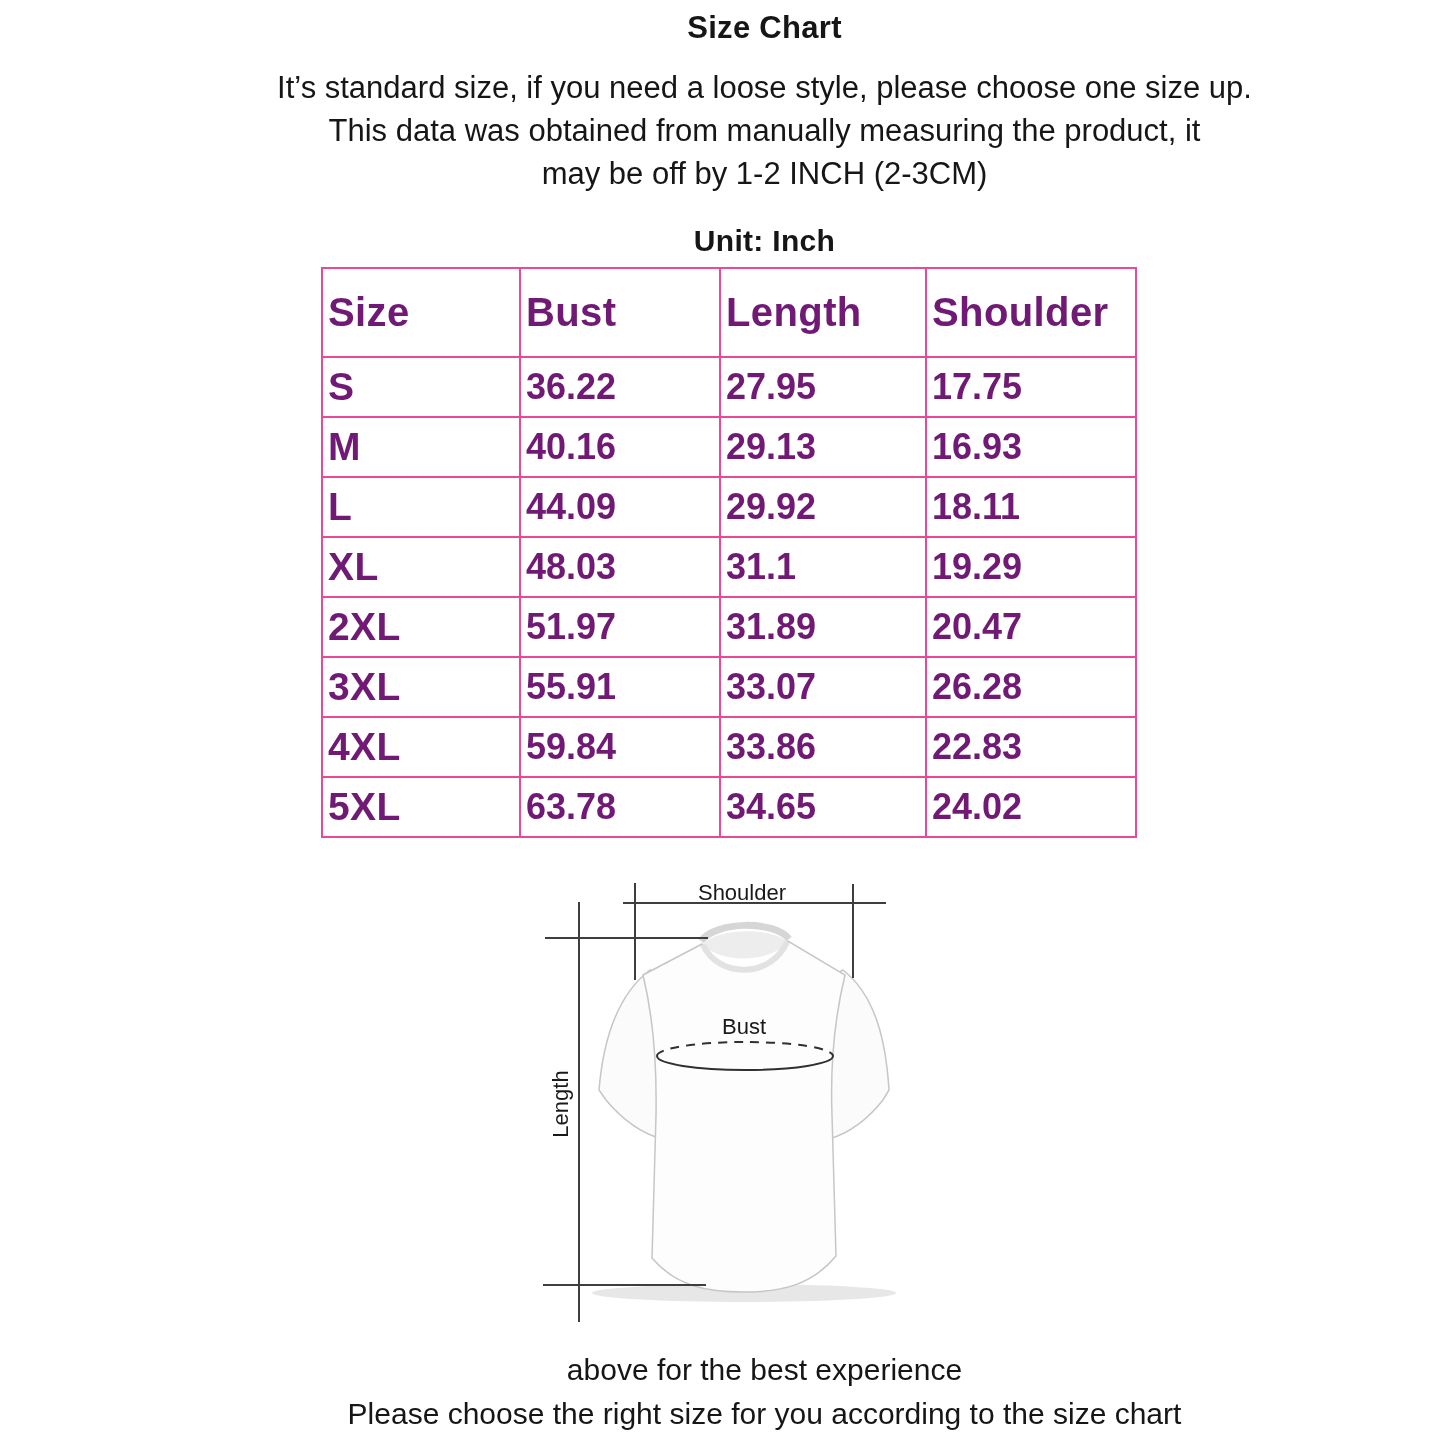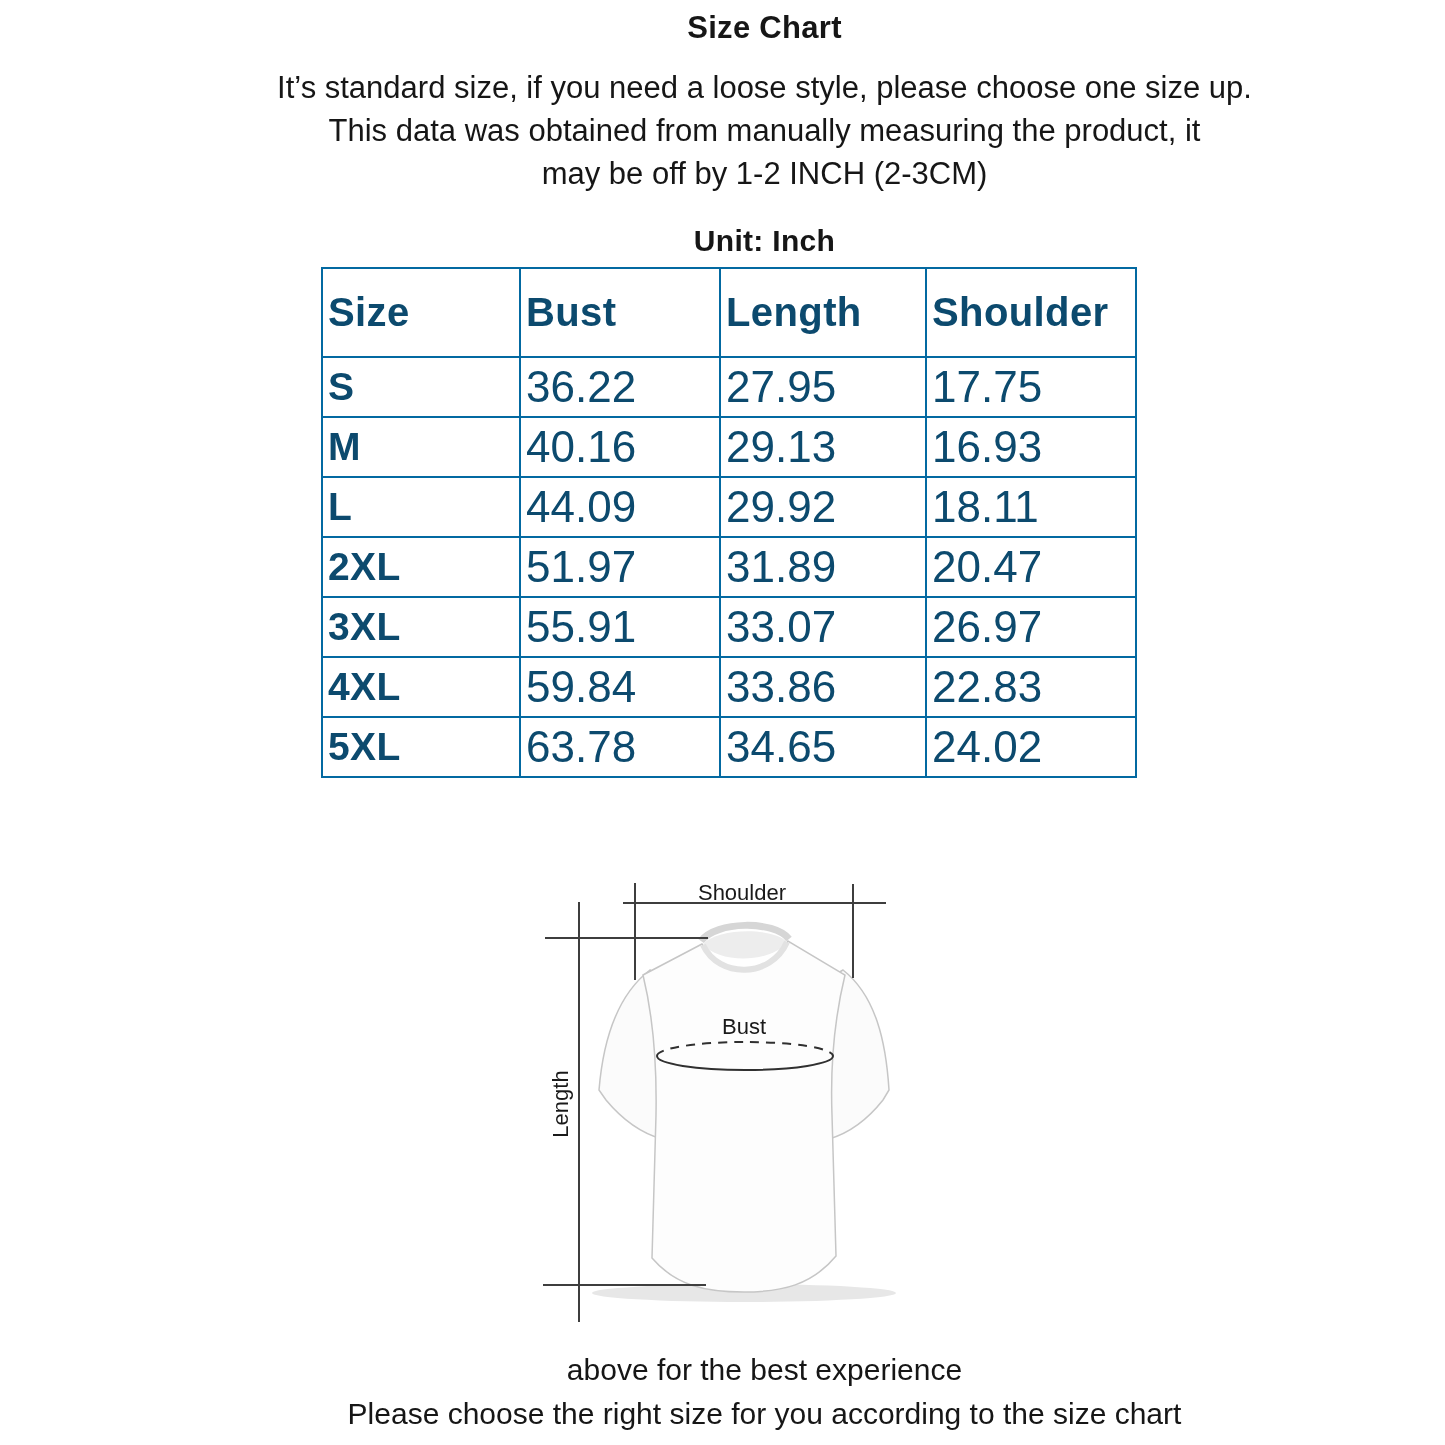"Size" .size-table th, .size-table td { border: 2px solid #0369a1 -> 2px solid #ec4899; color: #0c4a6e -> #701a75 }
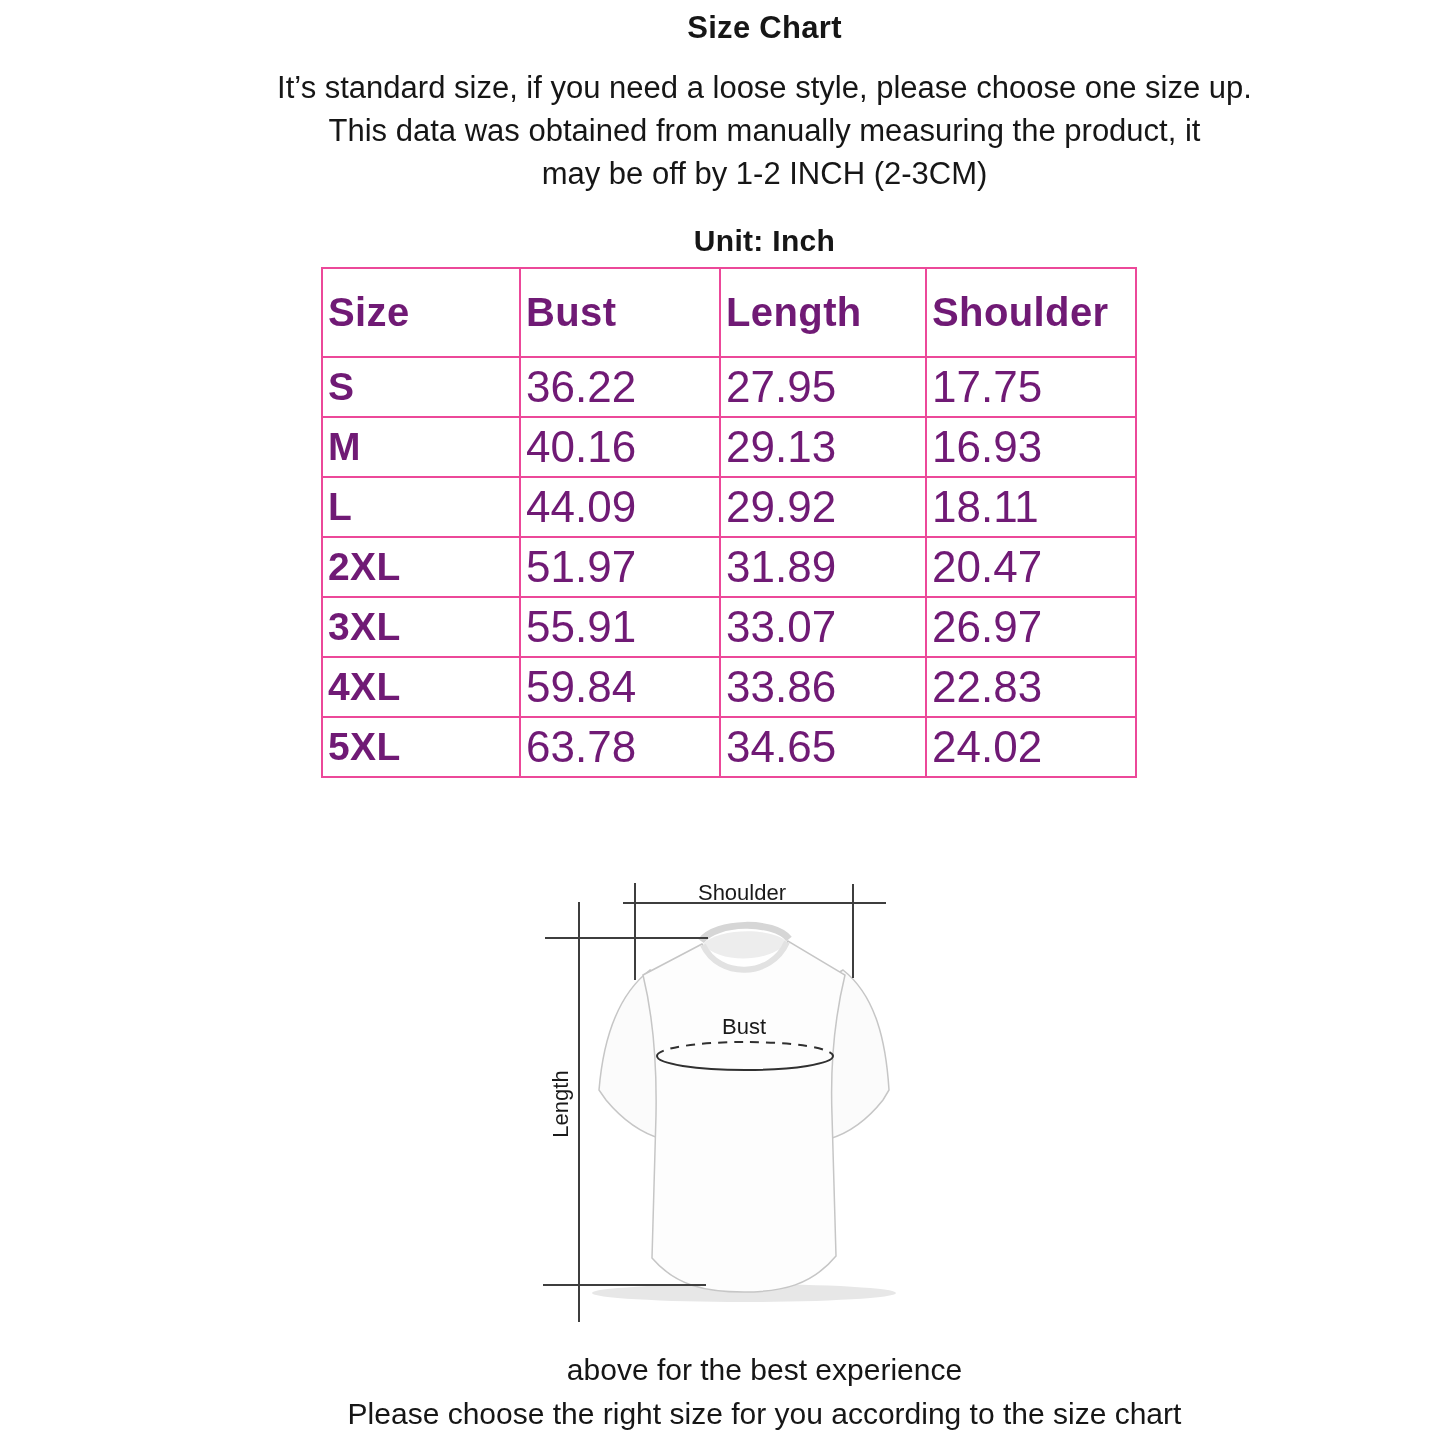"36.22" .size-table td { font-size: 44px -> 36px; font-weight: 400 -> 700 }
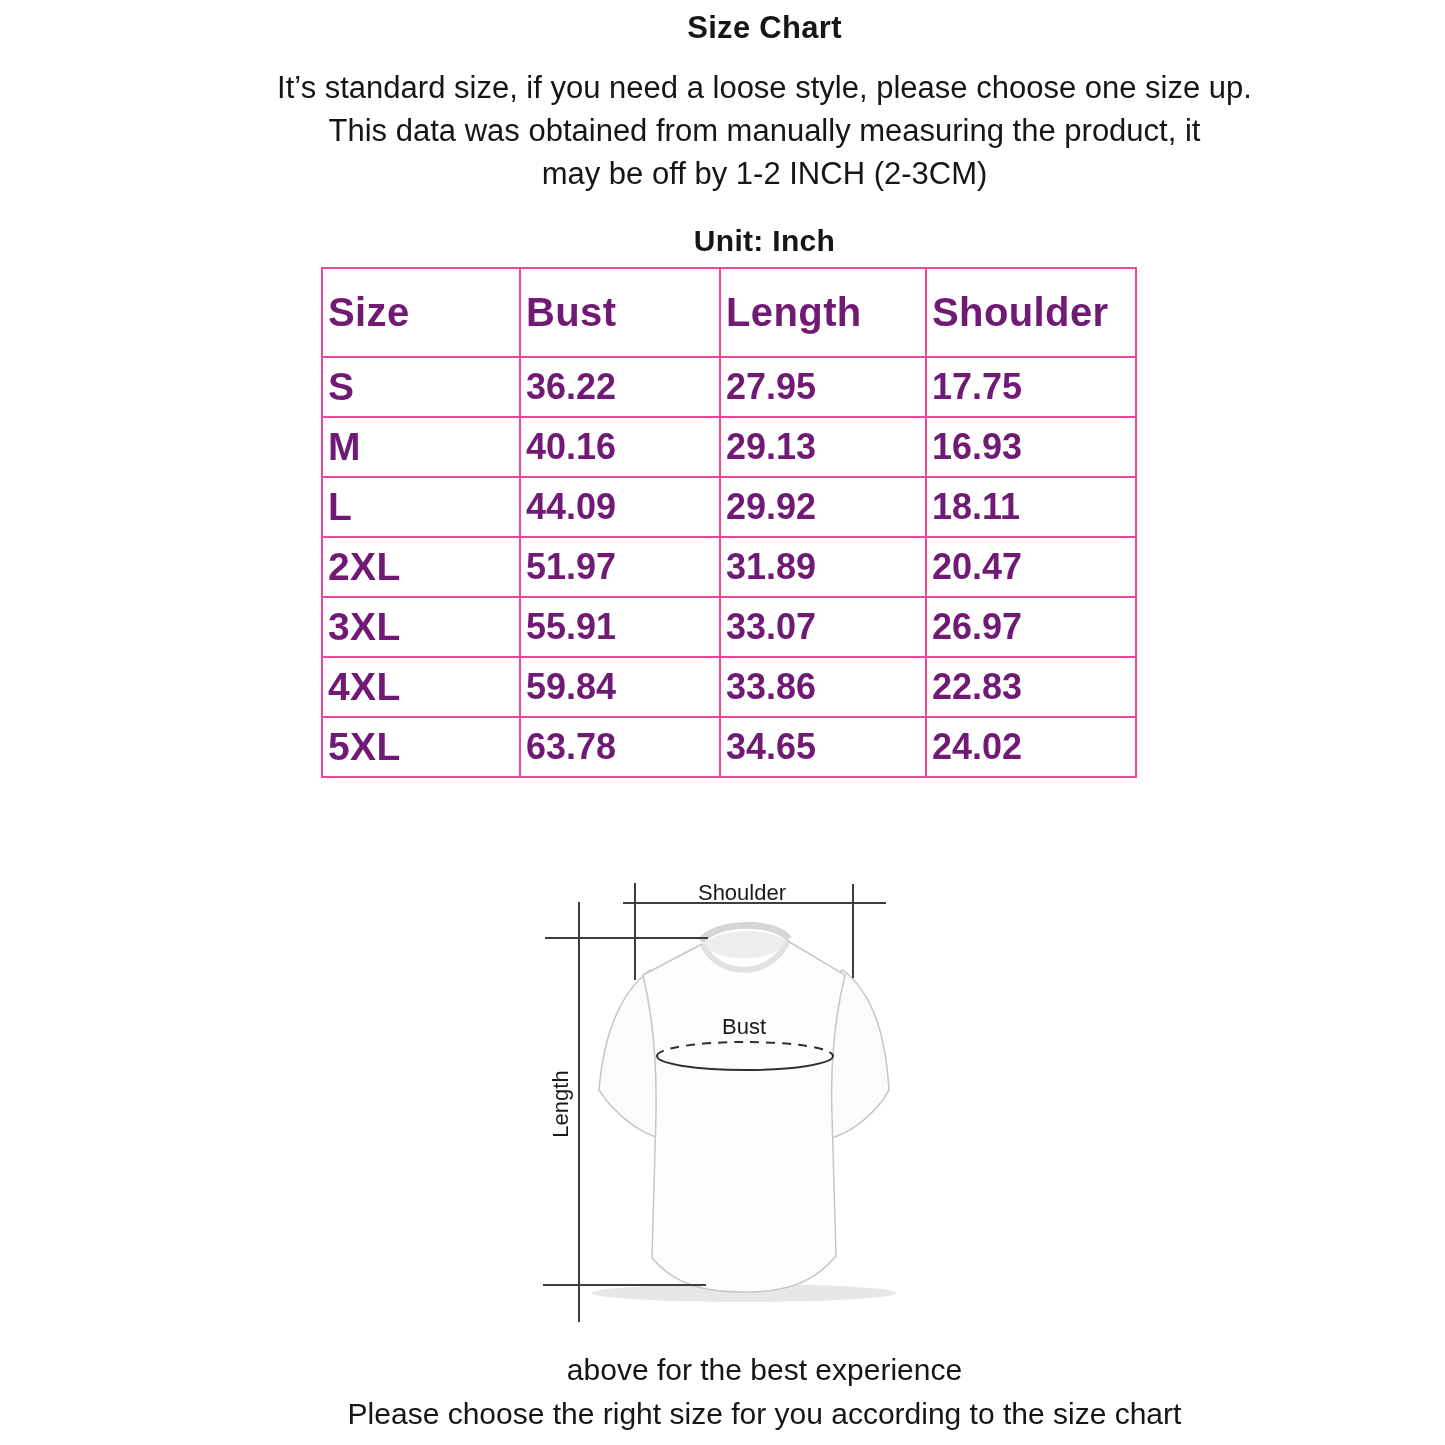"XL" tr { html: none -> <tr> <td>XL</td> <td>48.03</td> <td>31.1</td> <td>19.29</td> </tr> }
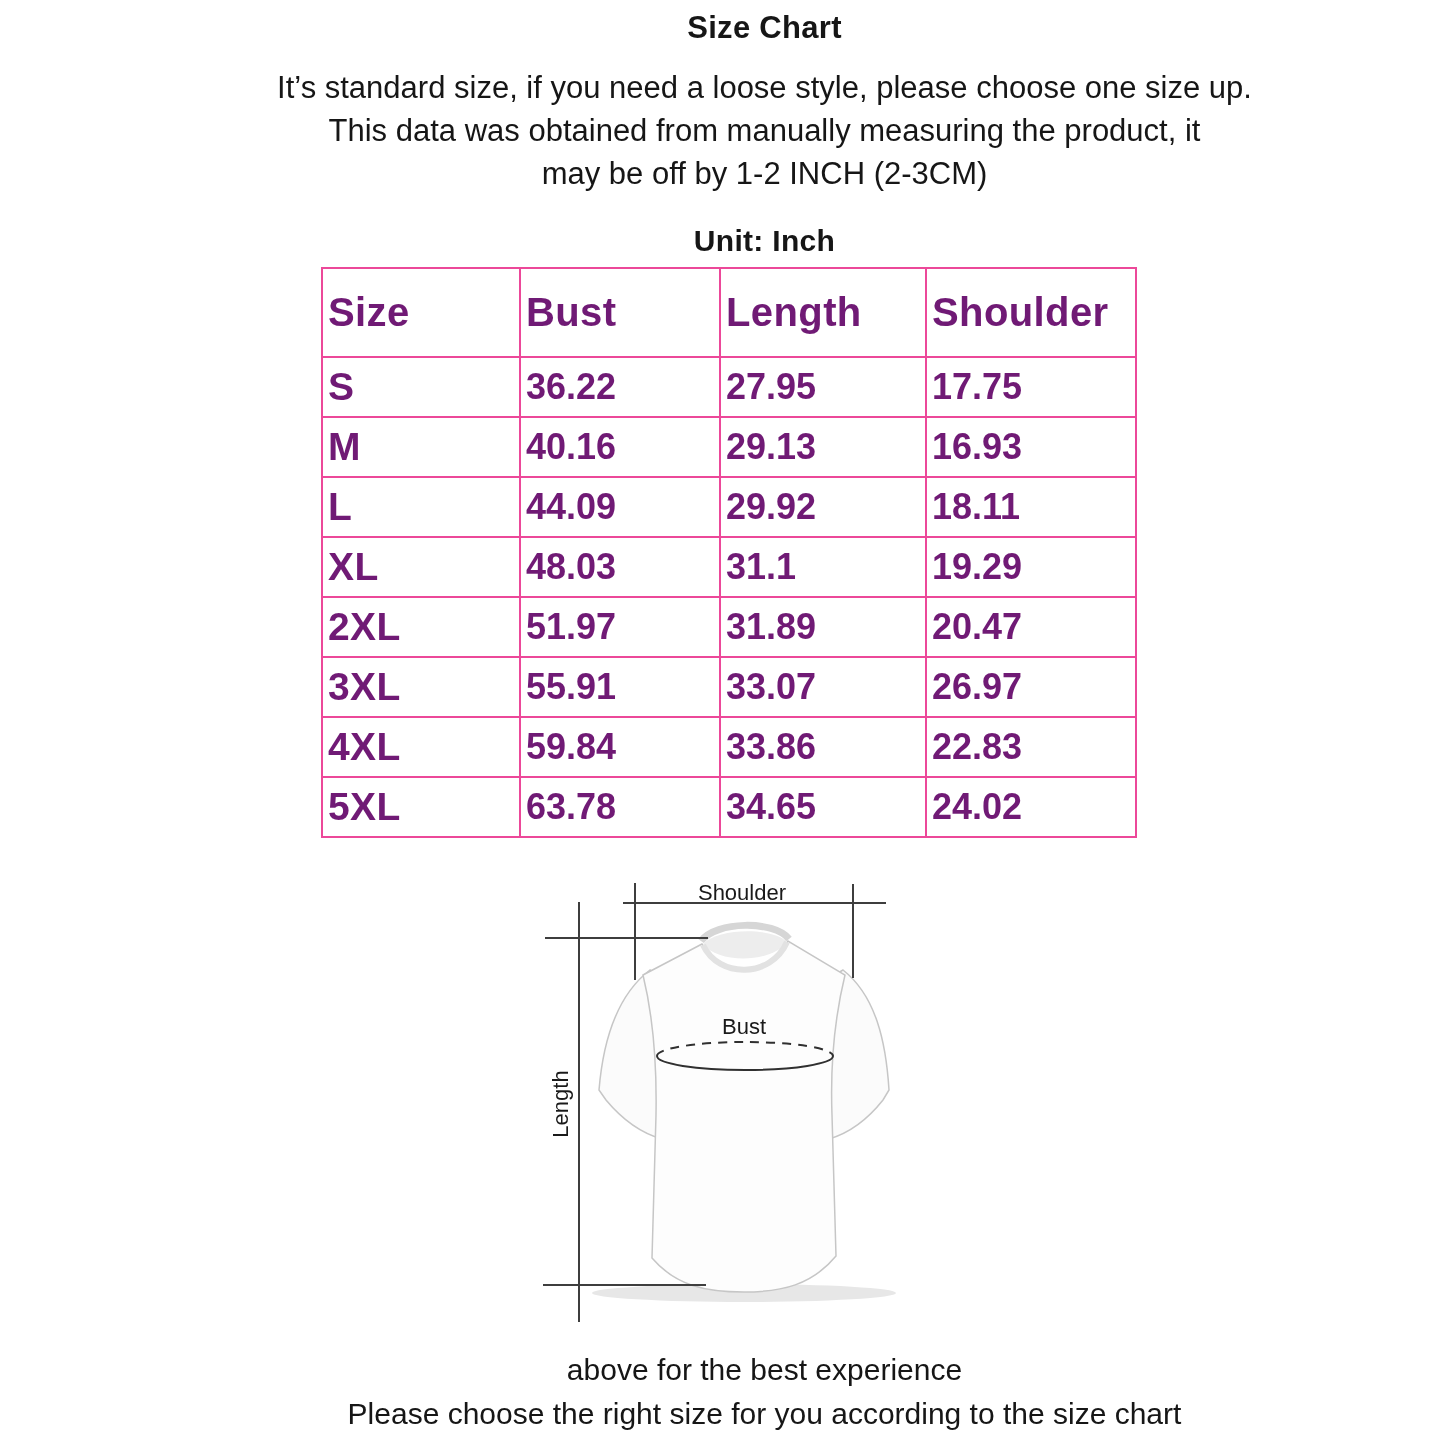"26.97" td { text: 26.97 -> 26.28 }
